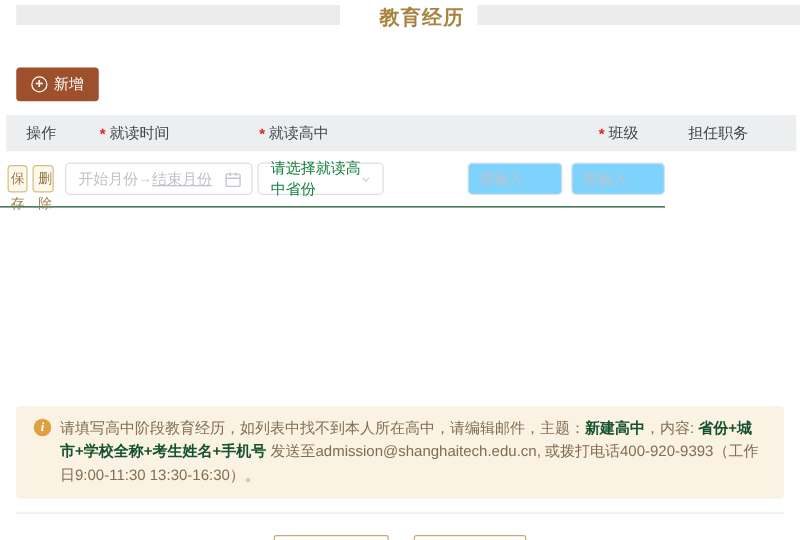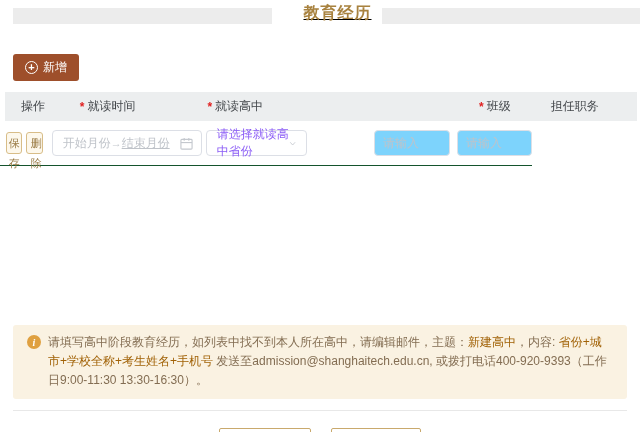"教育经历" .title-band { align-items: flex-end -> flex-start; text-decoration: underline -> none }
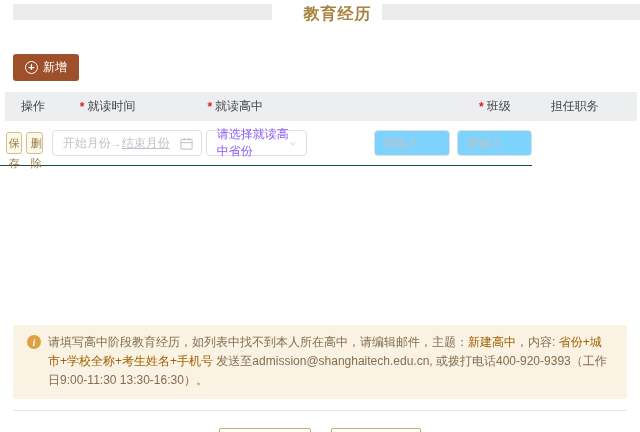"请选择就读高中省份" .select-box { color: #8b5cf6 -> #15803d }
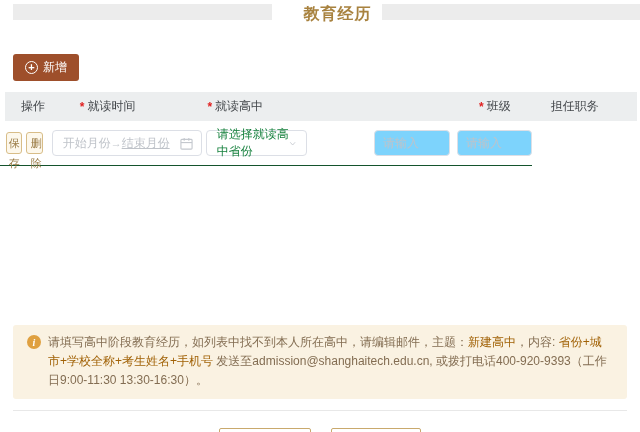"新建高中" .notice .hl { color: #a16207 -> #14532d; font-weight: normal -> bold }
